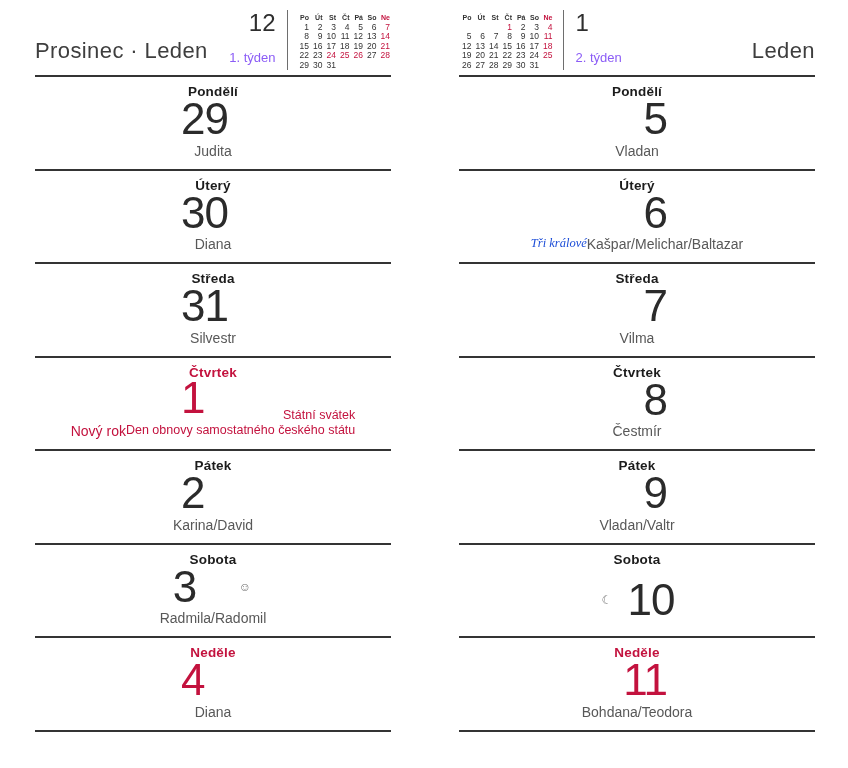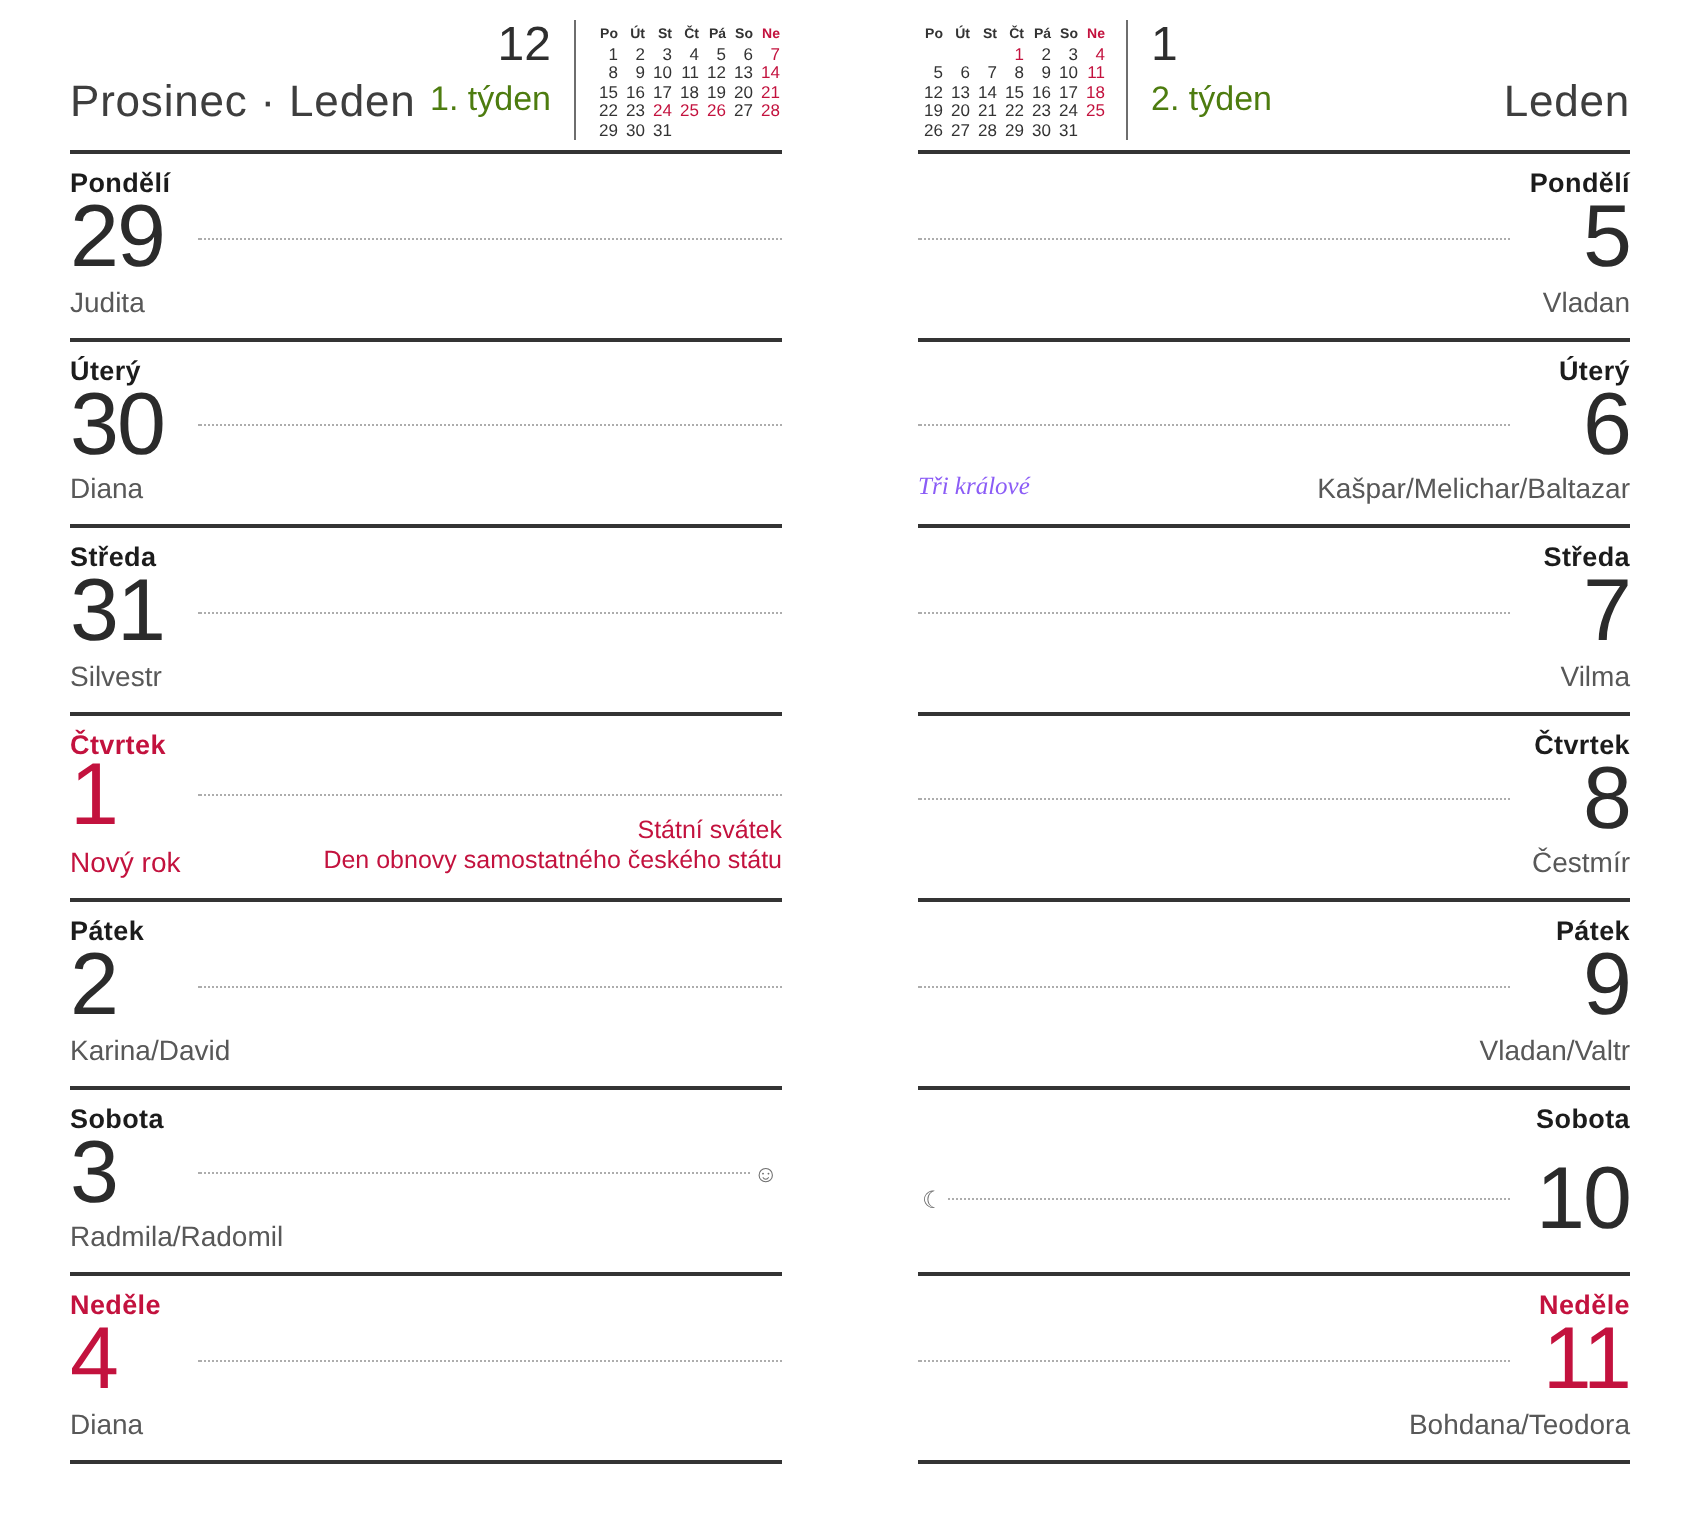"1. týden" .weekbox .week-label { color: #4d7c0f -> #8b5cf6; font-size: 17px -> 13px; margin-top: 6px -> 16px }
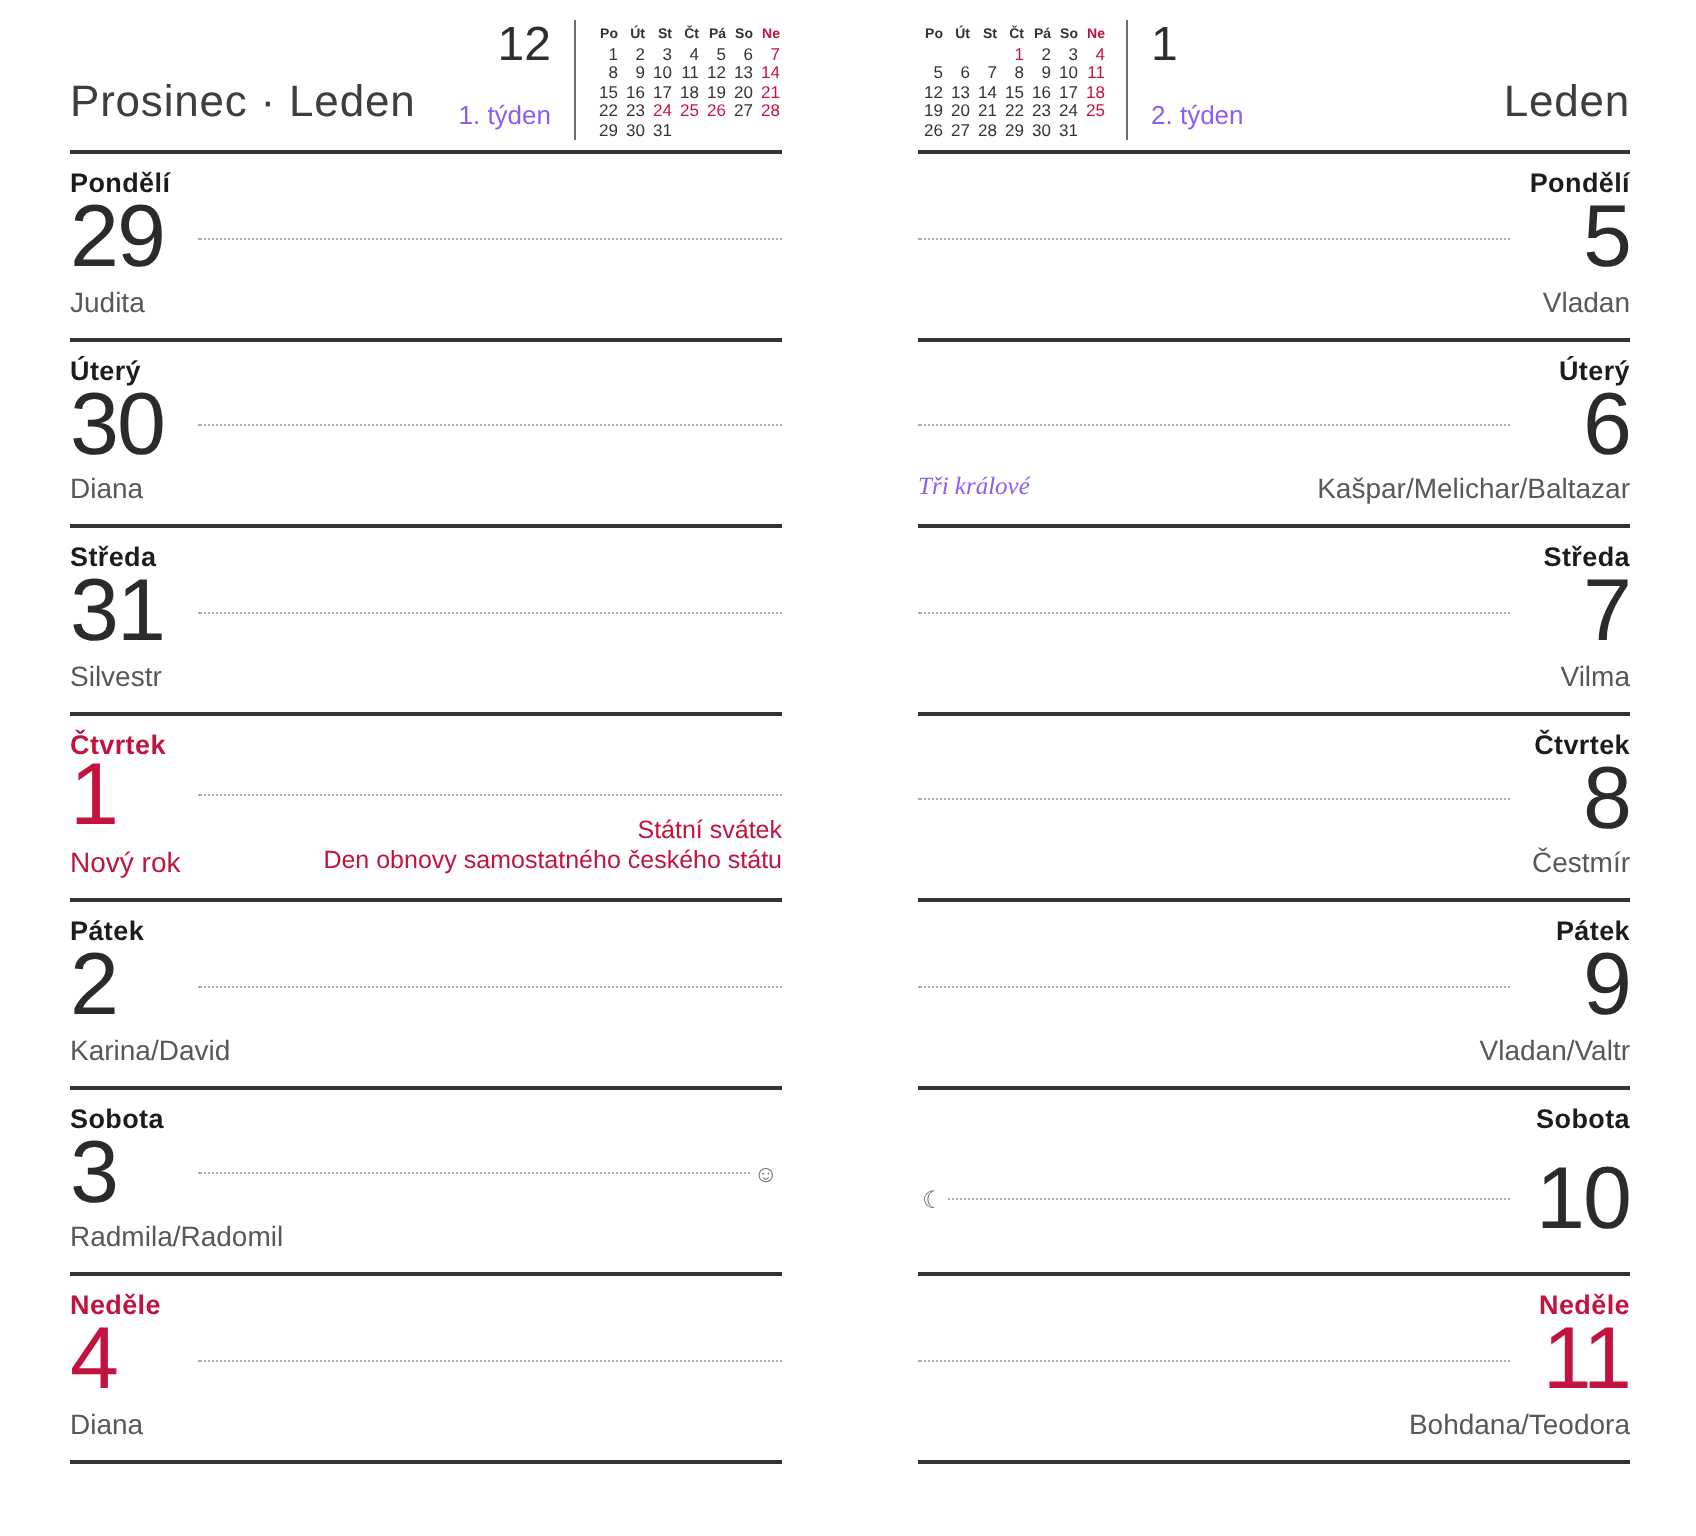"Pondělí" .day-row { align-items: none -> center }
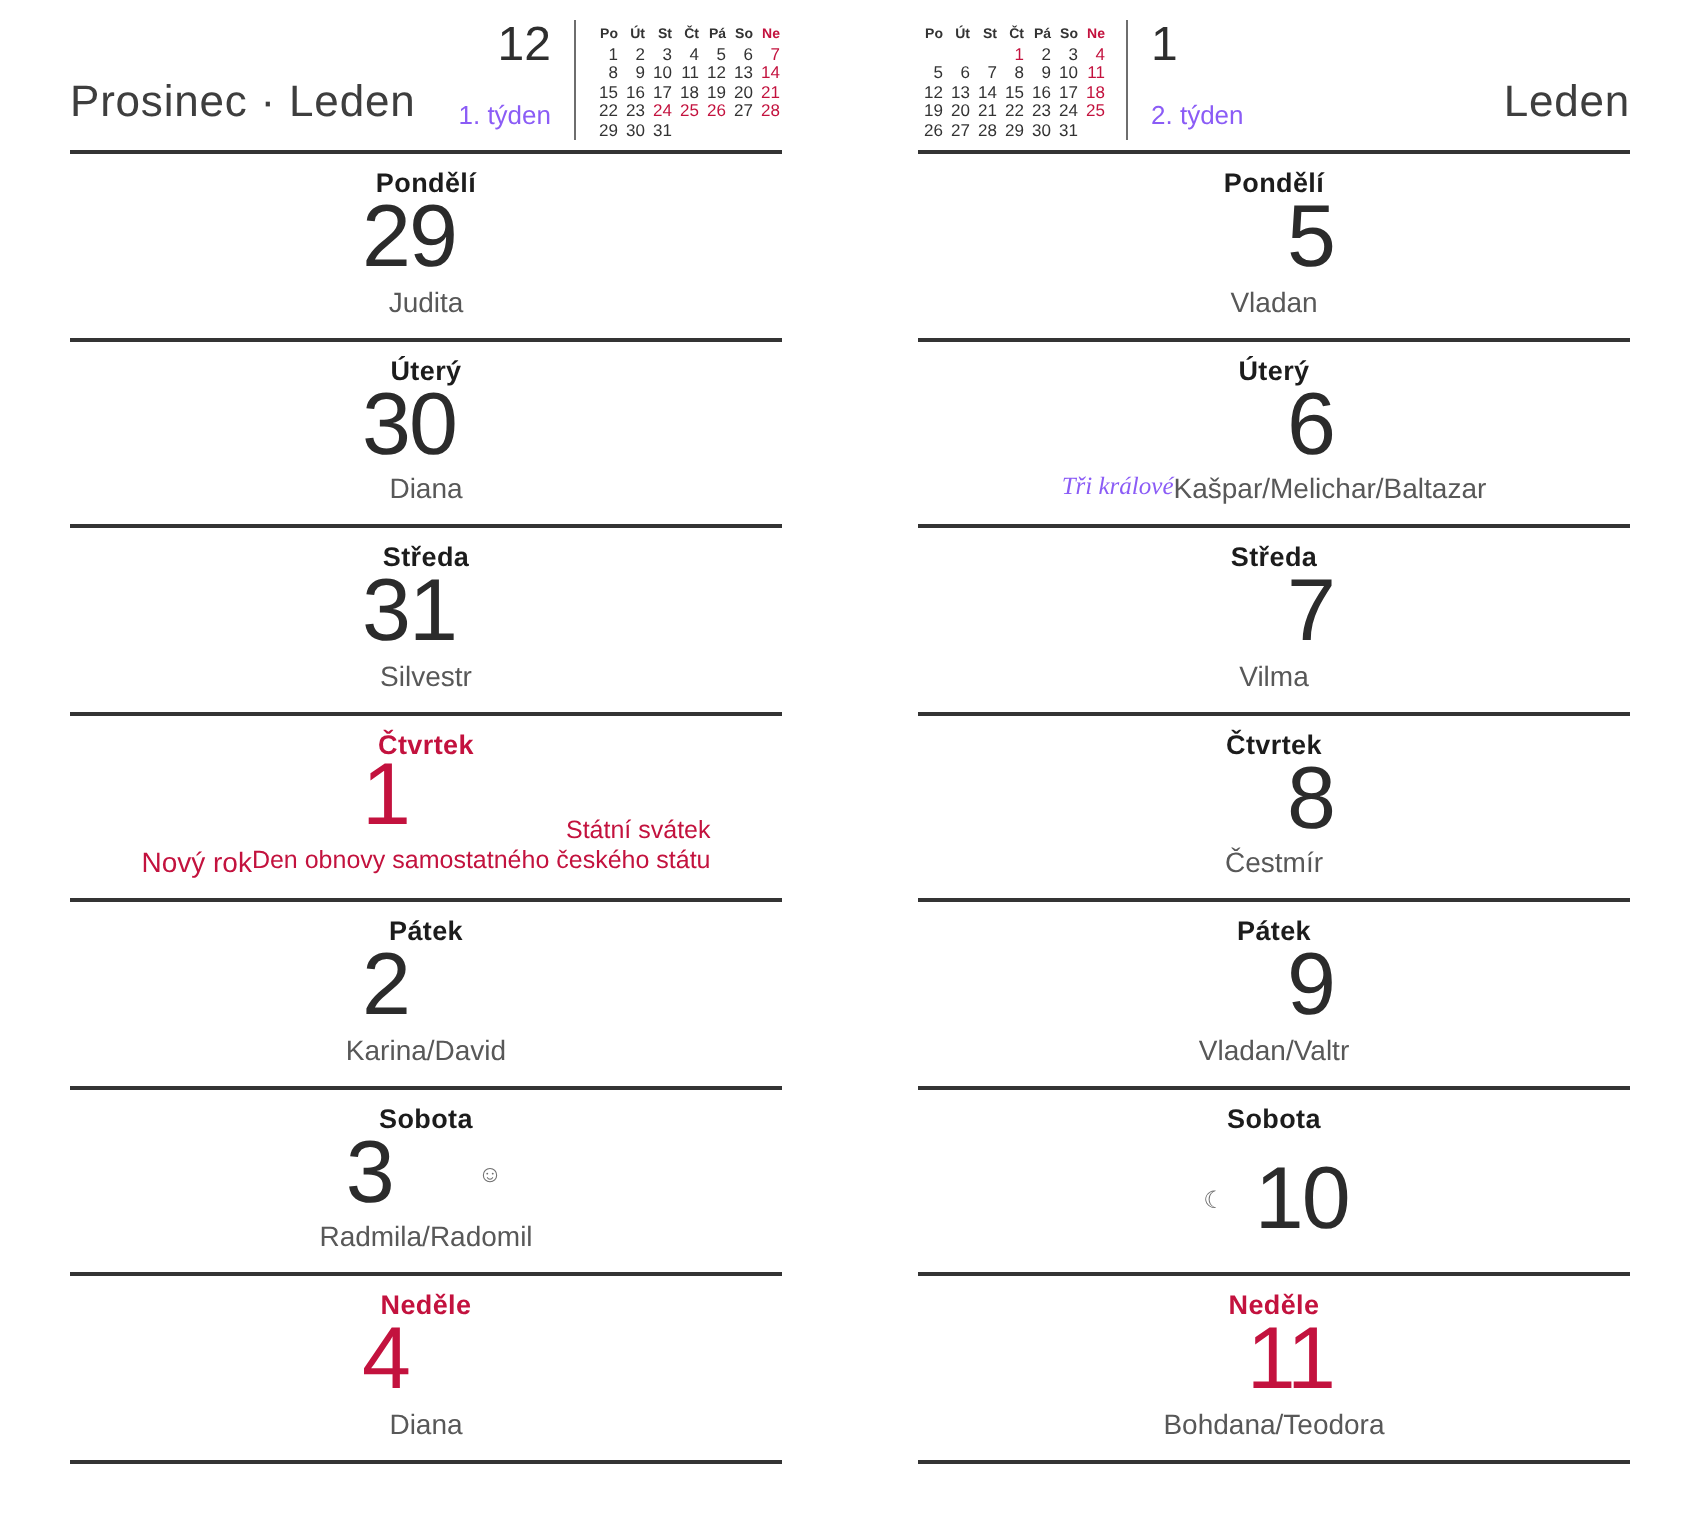"Tři králové" .day-note { color: #8b5cf6 -> #1d4ed8 }
